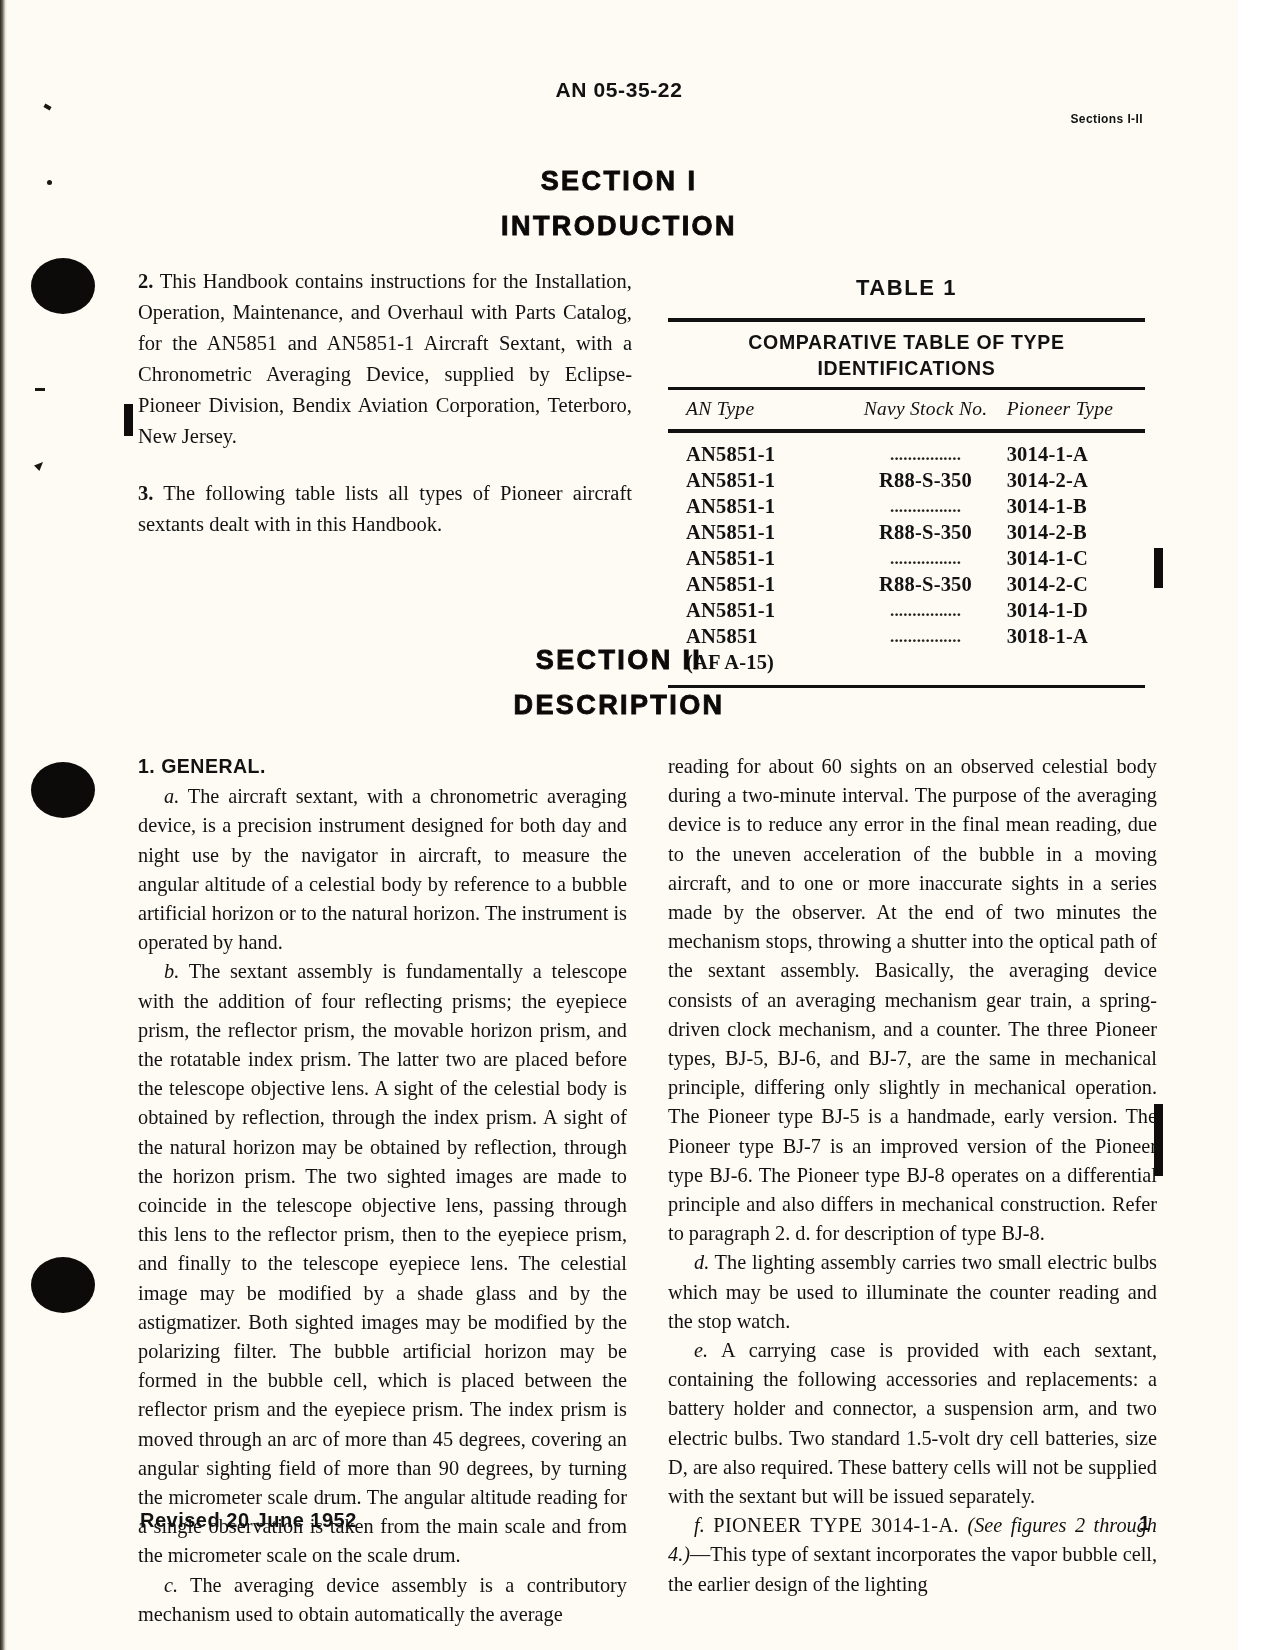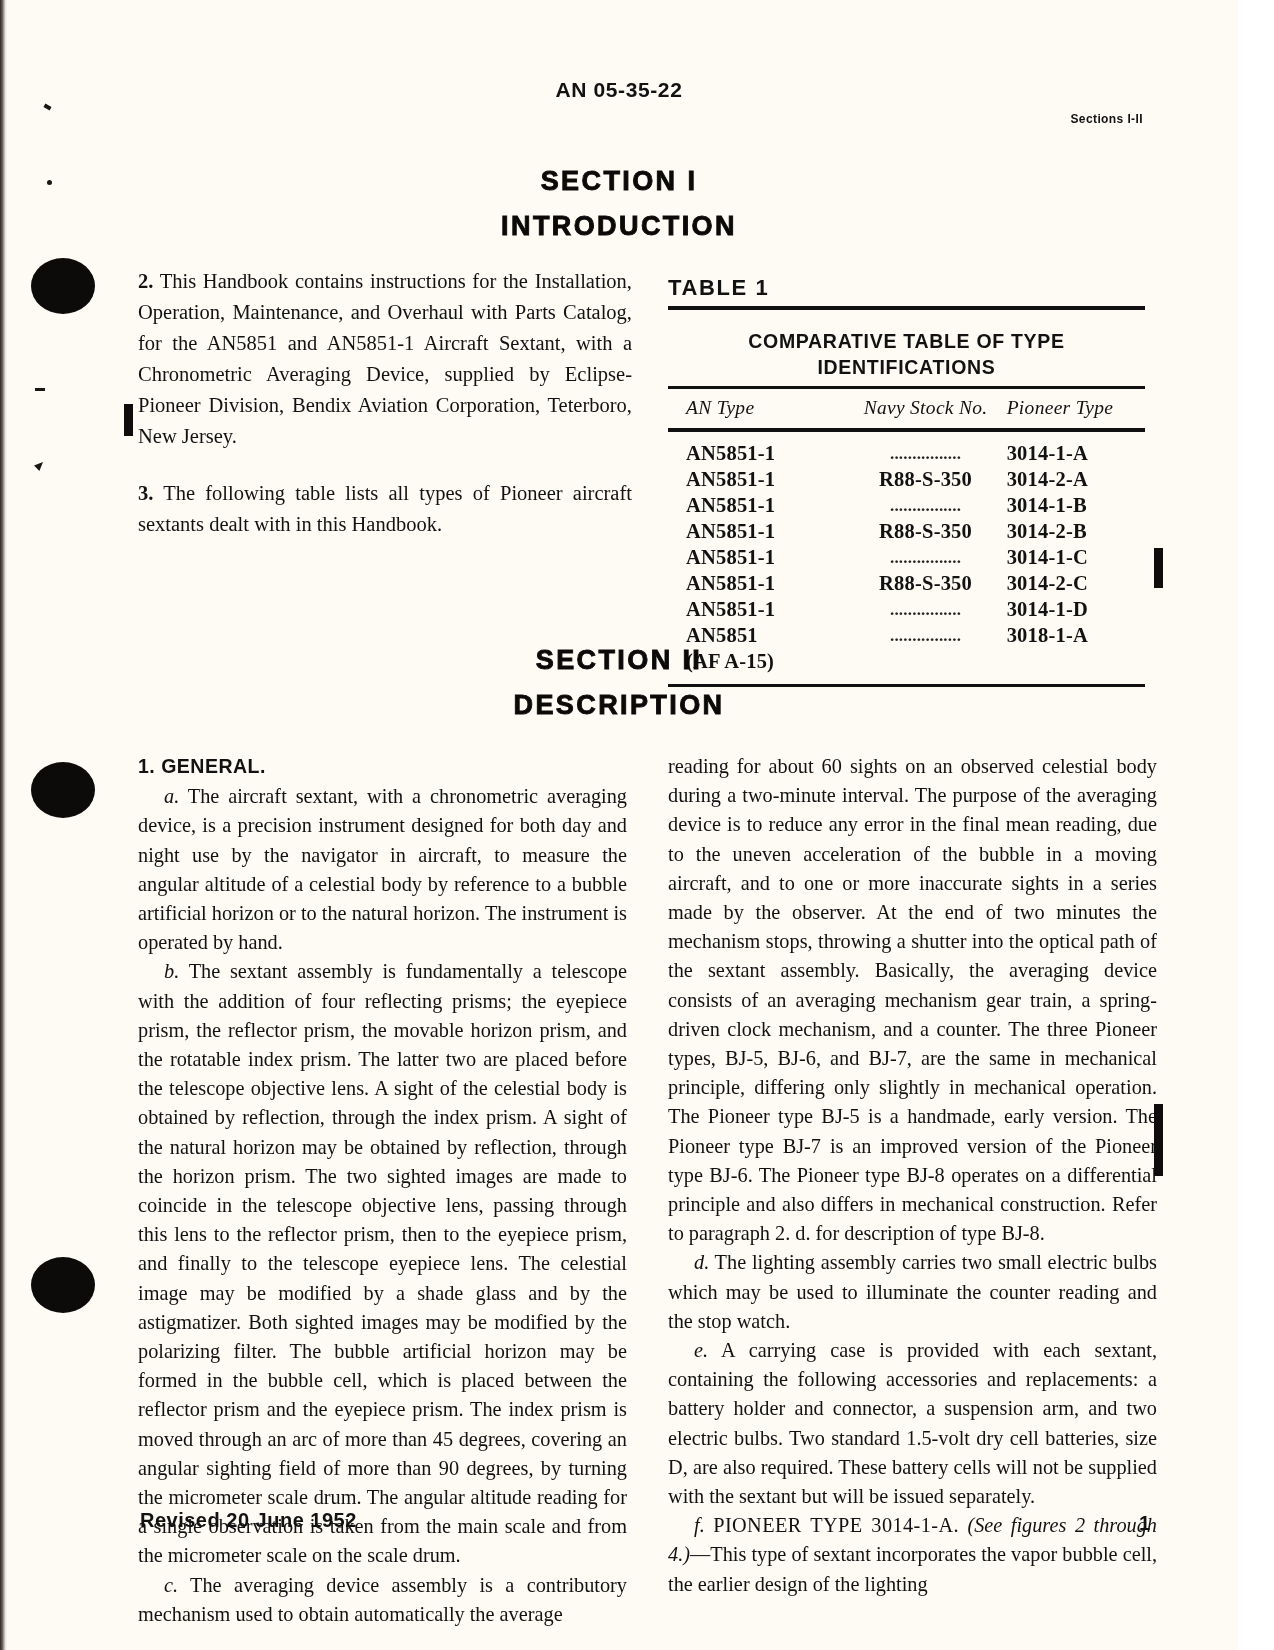"TABLE 1" .tbl-num { margin-bottom: 5px -> 17px; text-align: none -> center }
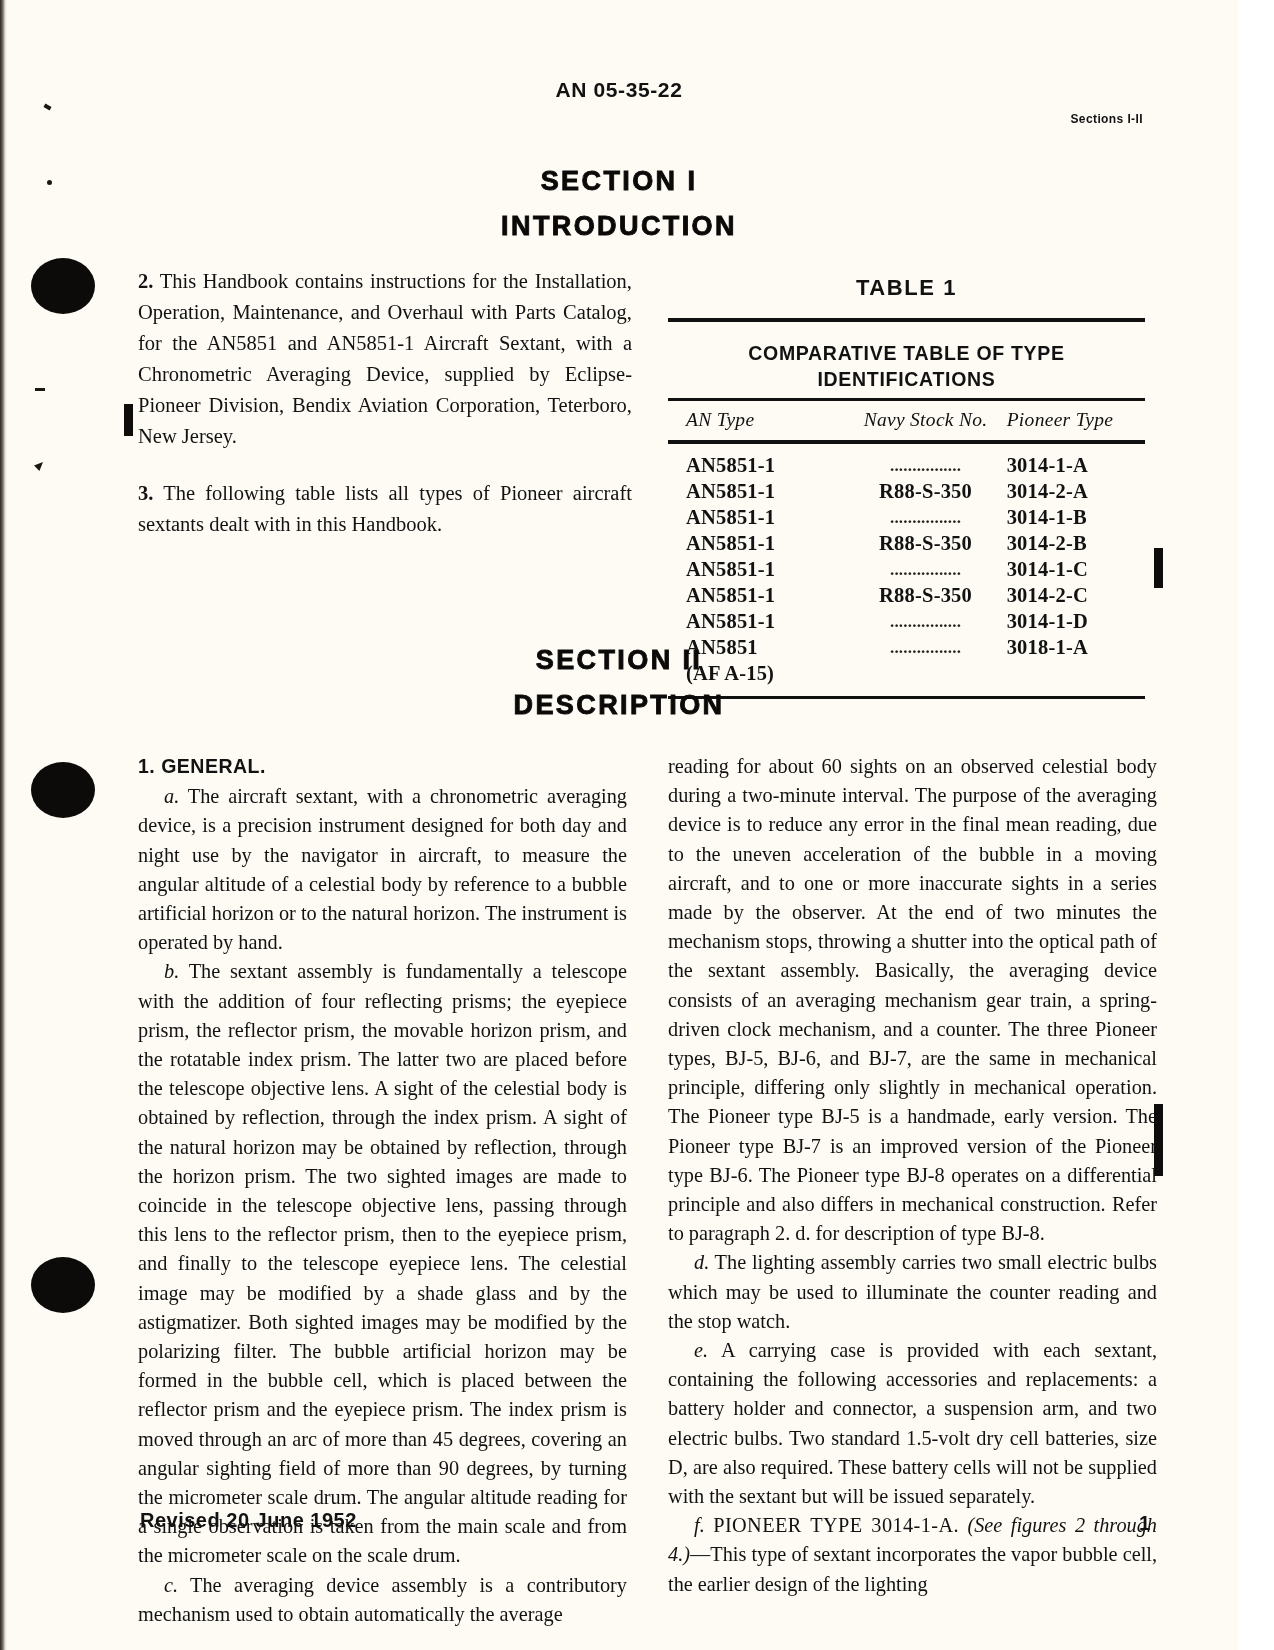"COMPARATIVE TABLE OF TYPE" .tbl-caption { padding: 18px 0 6px 0 -> 7px 0 6px 0 }
